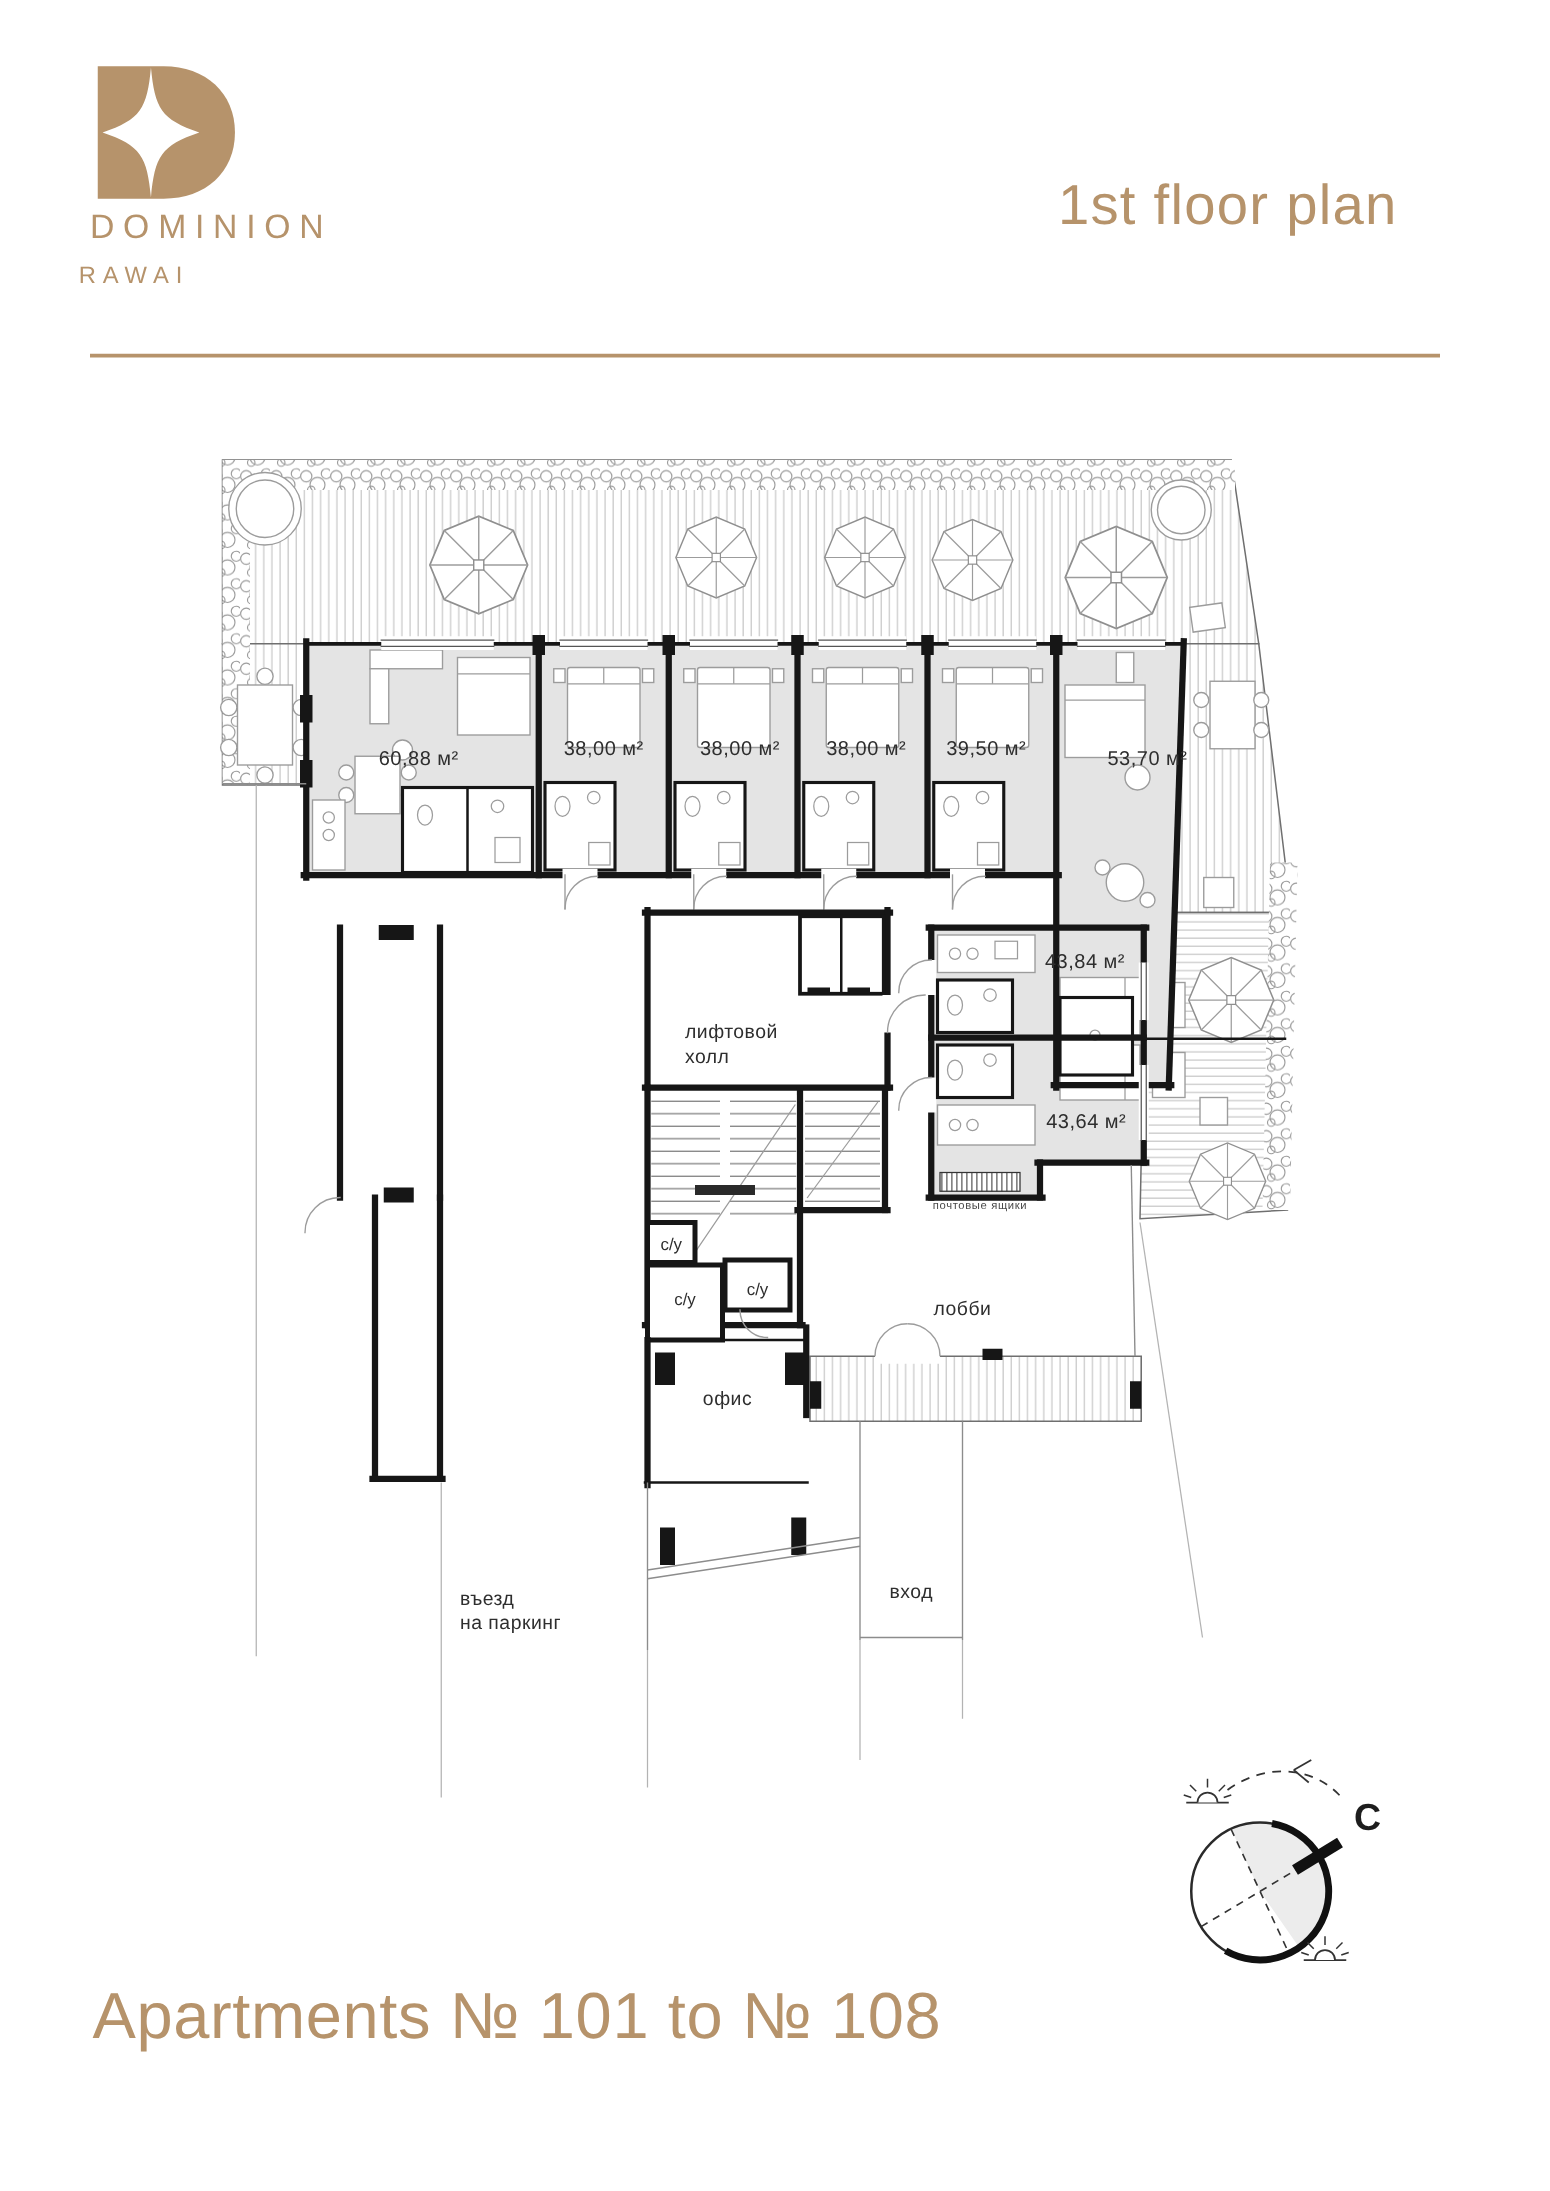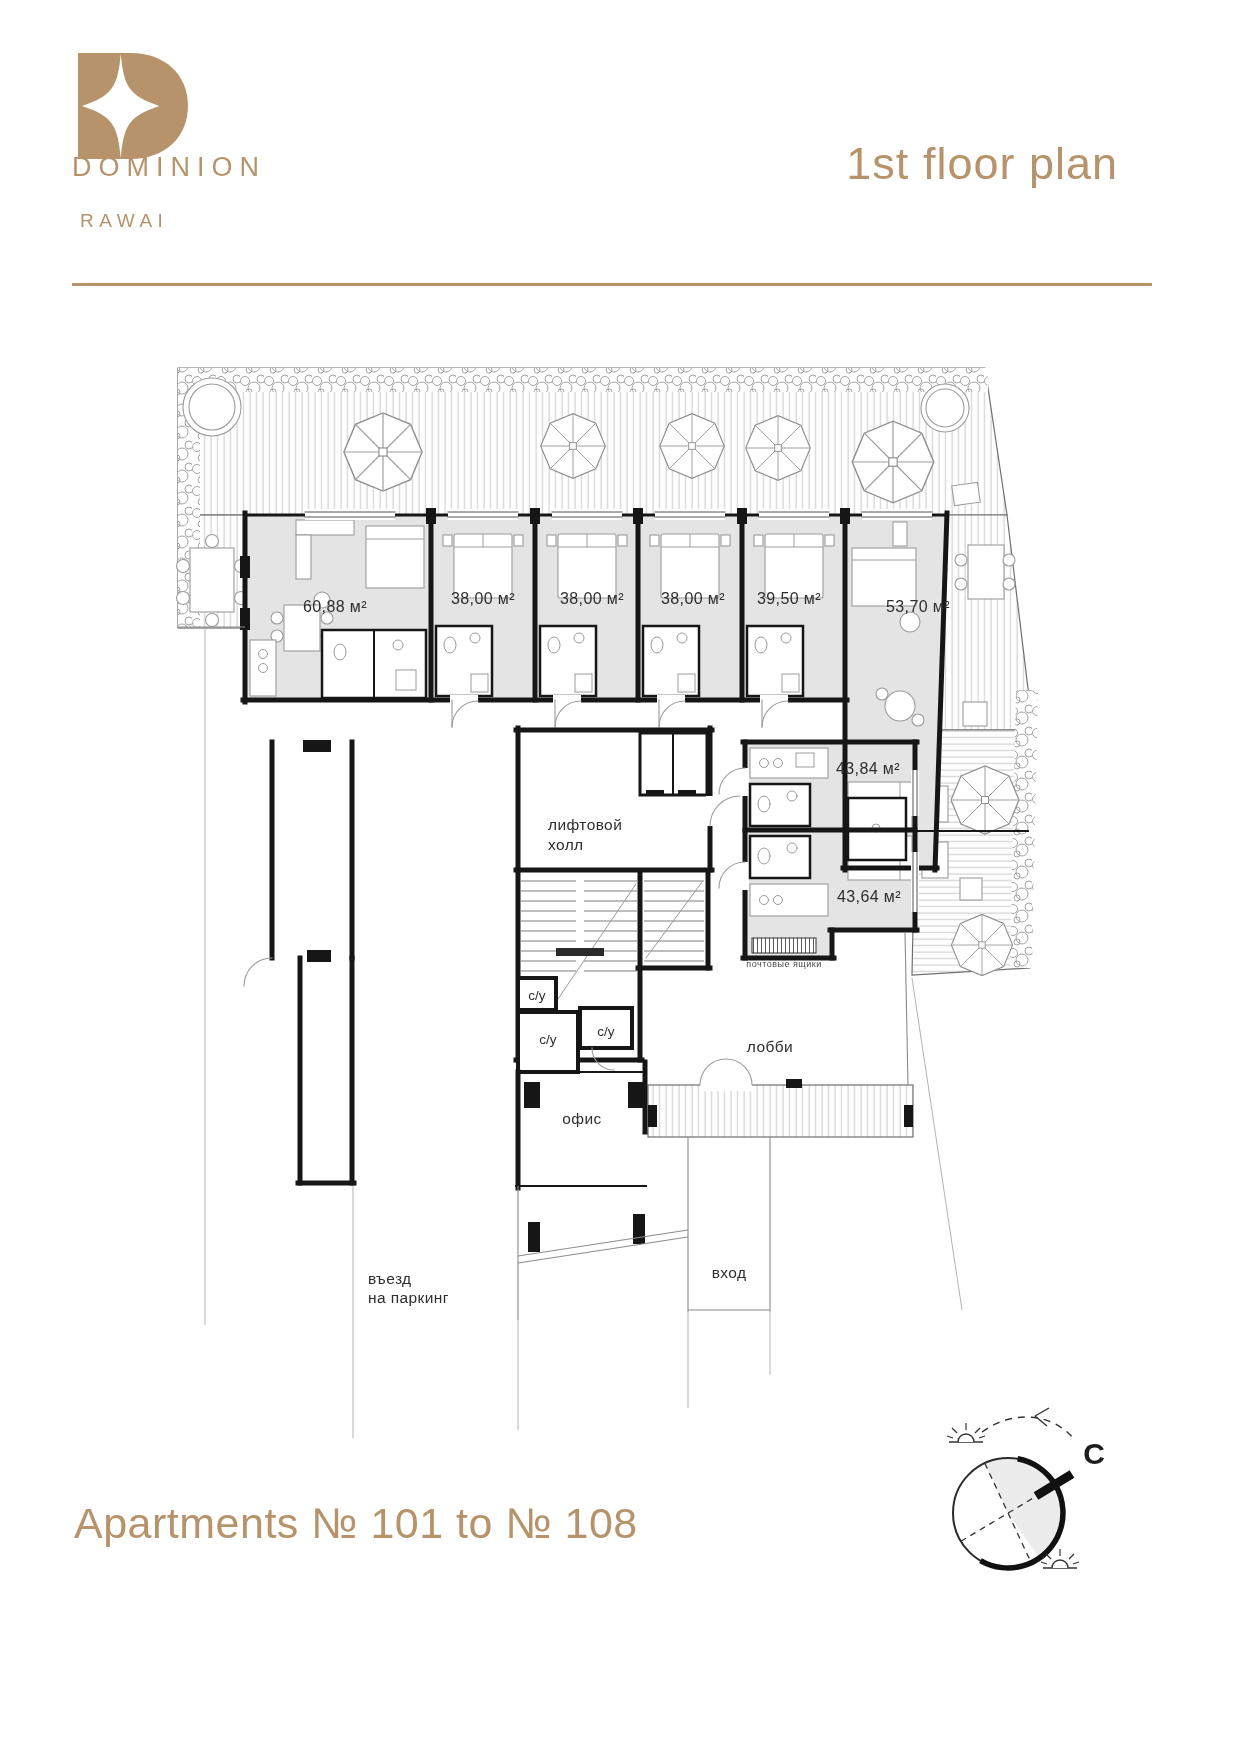"DOMINION" #brand-name { top: 152px -> 166px }
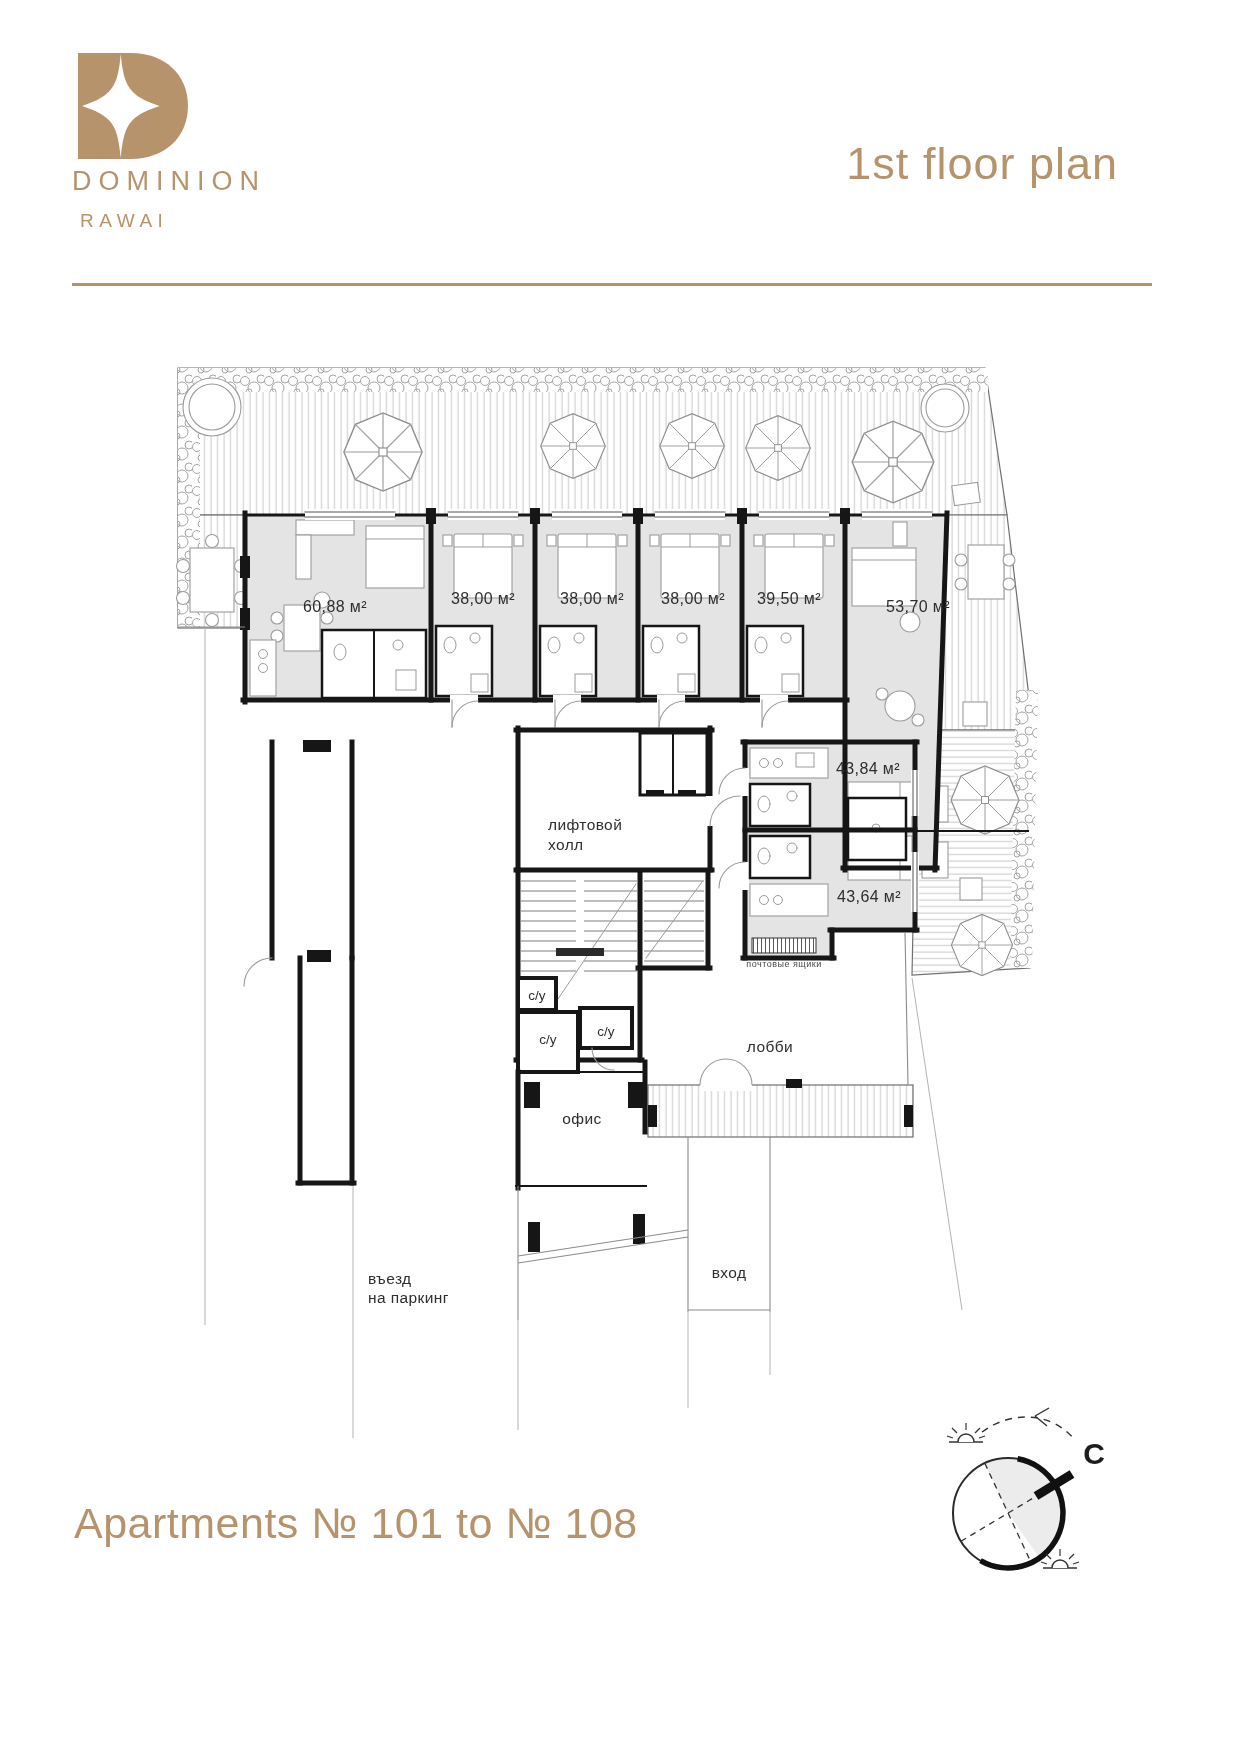"RAWAI" #brand-loc { left: 80px -> 63px }
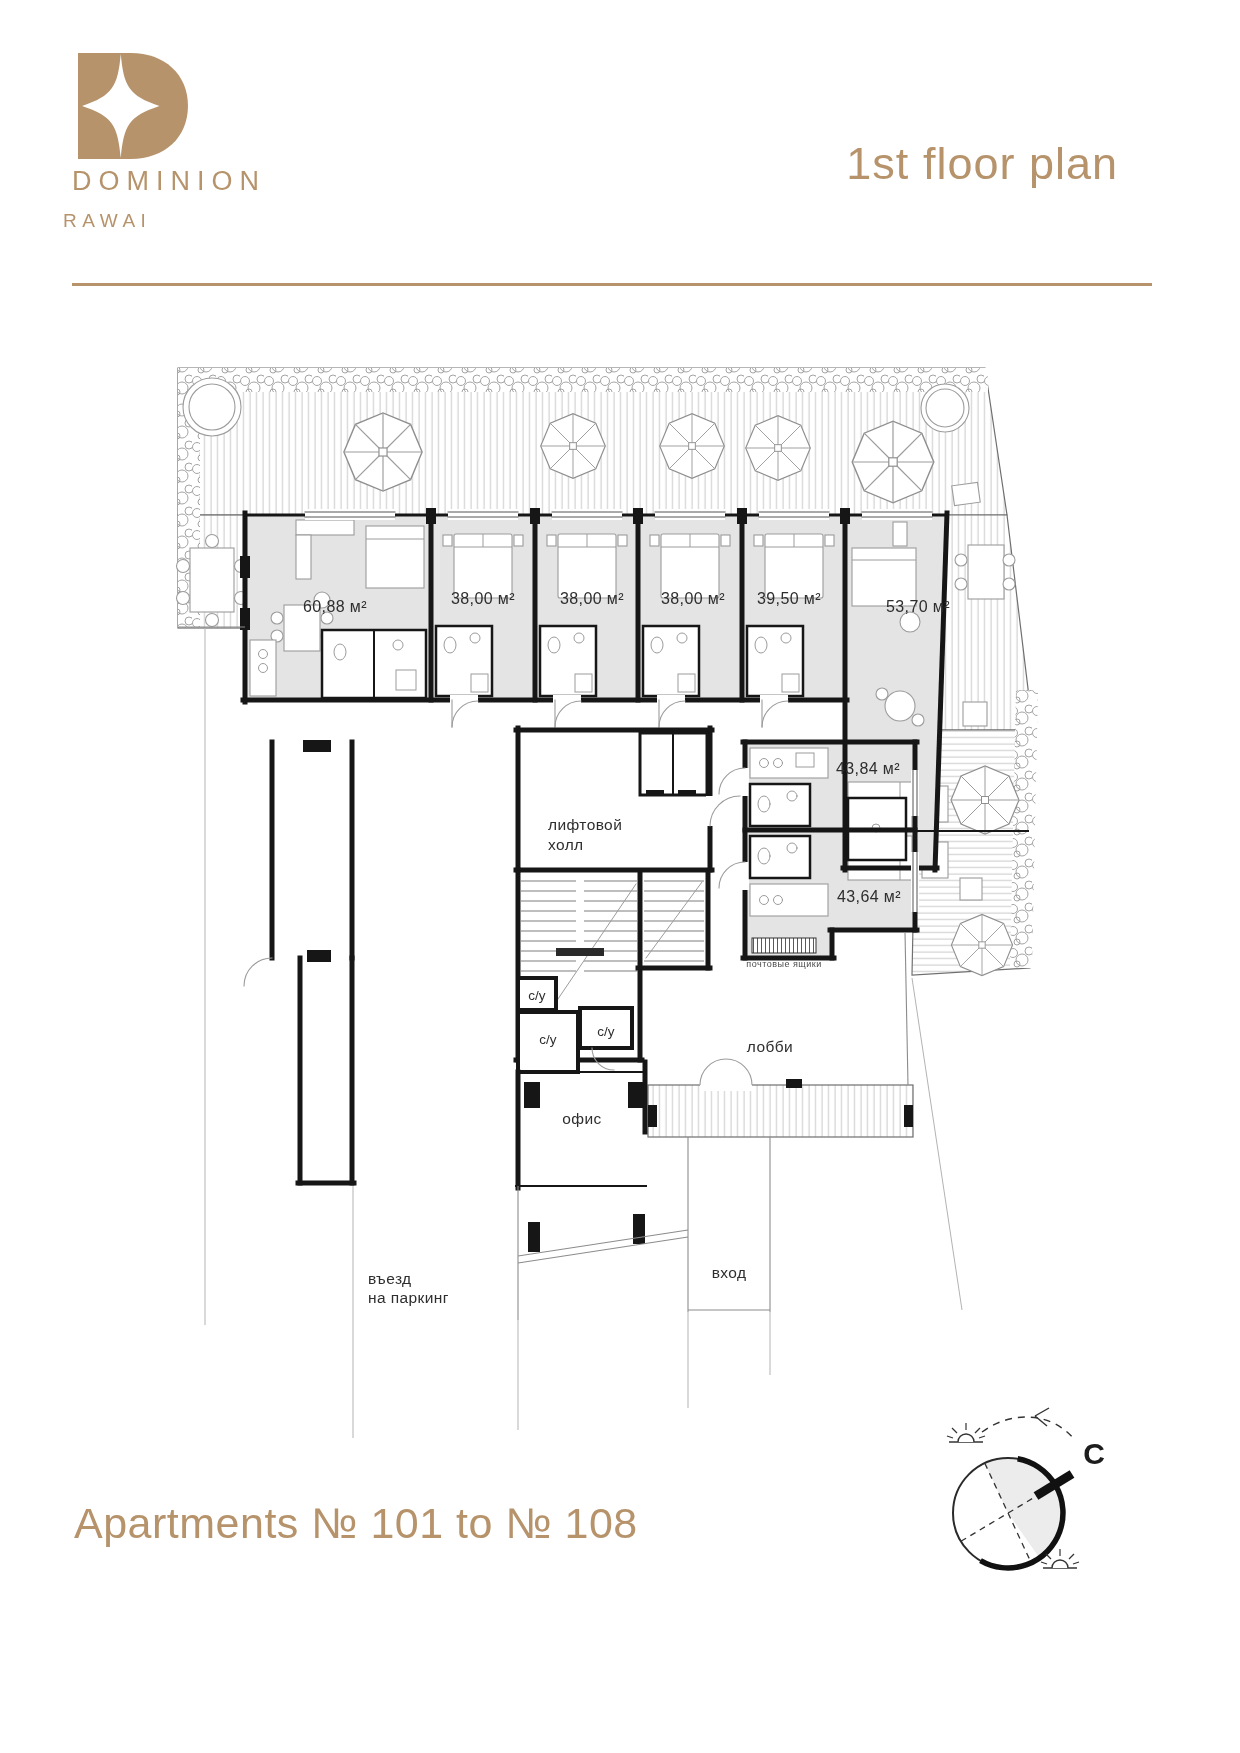"Apartments № 101 to №" #caption { font-size: 43px -> 52px; top: 1499px -> 1583px }
